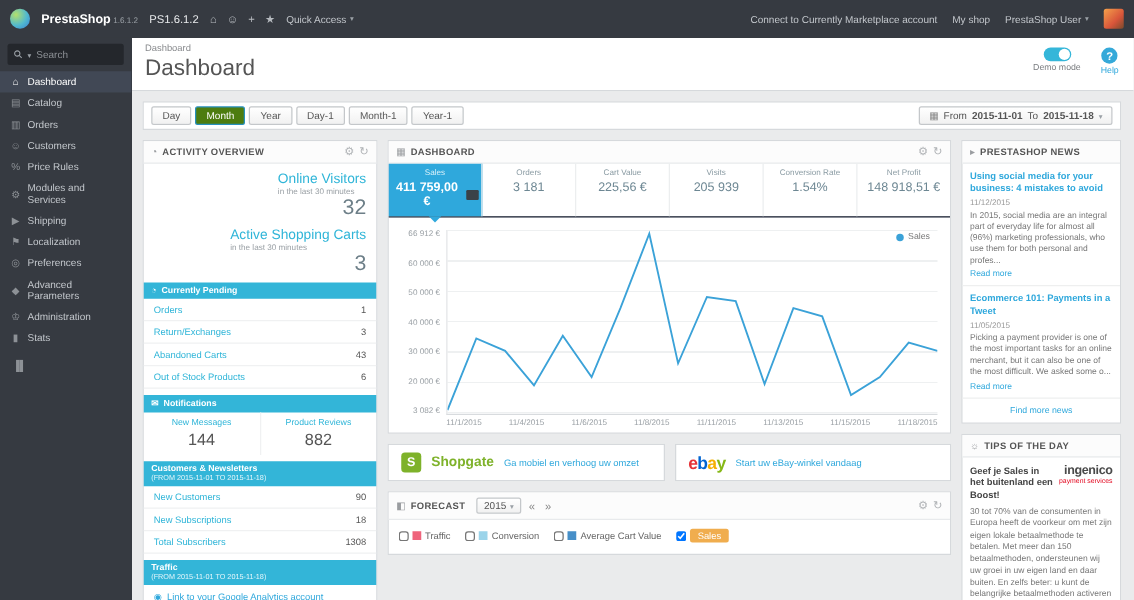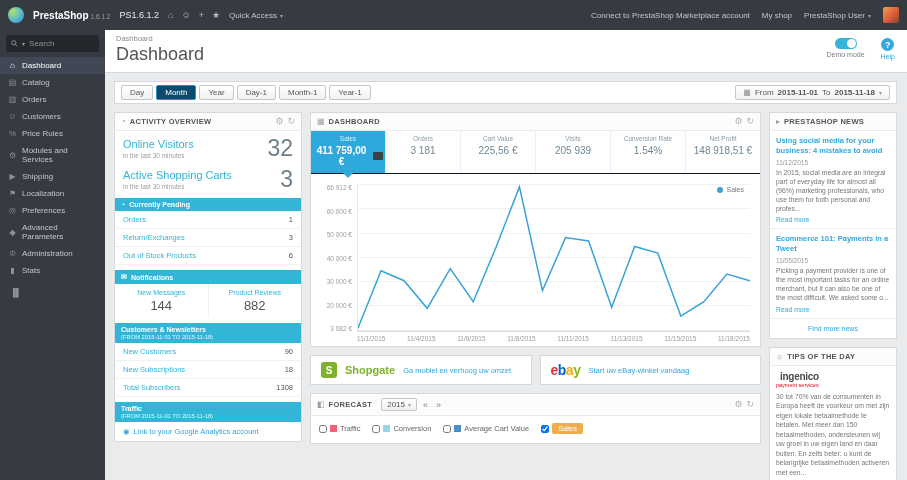"Connect to PrestaShop Marketplace" span.tb-link { text: PrestaShop -> Currently }
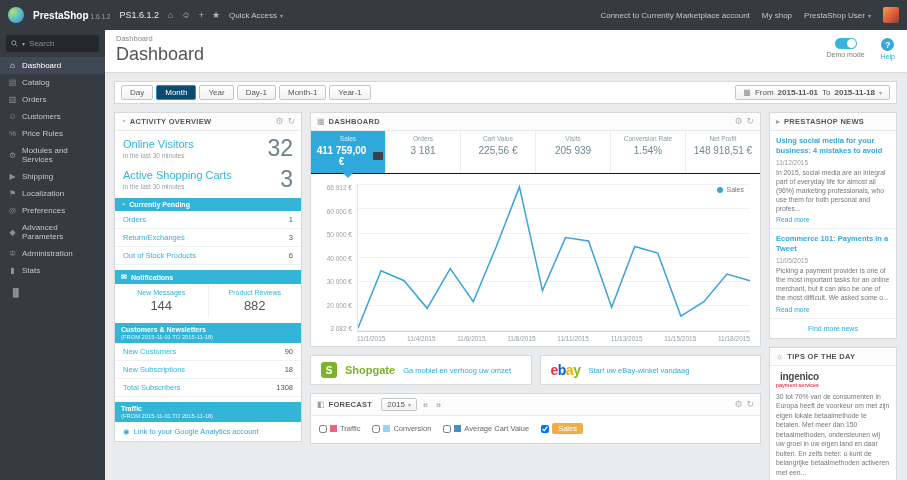"Month" .rbtn.active { background: #0c4a6e -> #4d7c0f }
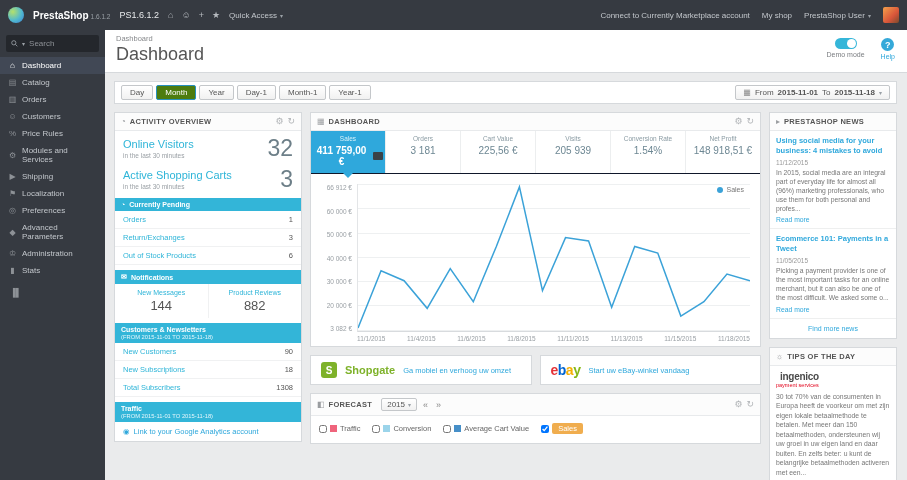"Online Visitors" .stat-row { align-items: center -> flex-end; flex-direction: none -> column }
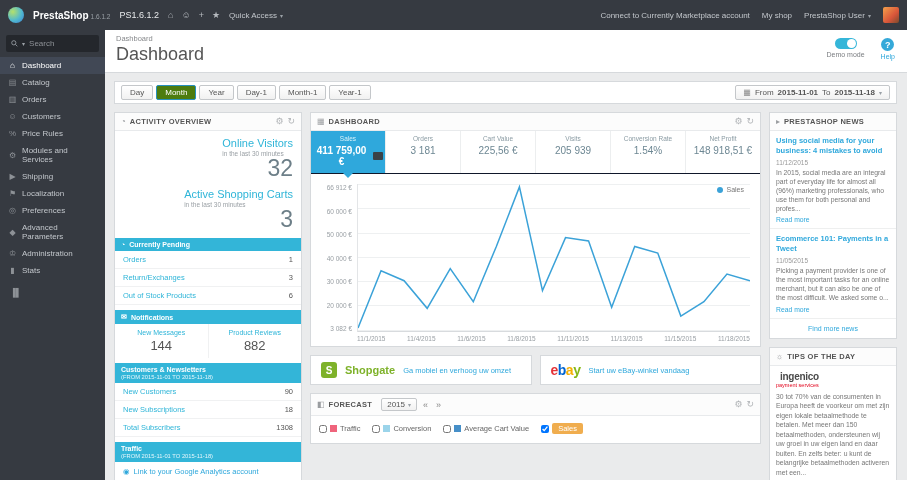"32" .stat-val { font-size: 23px -> 17px }
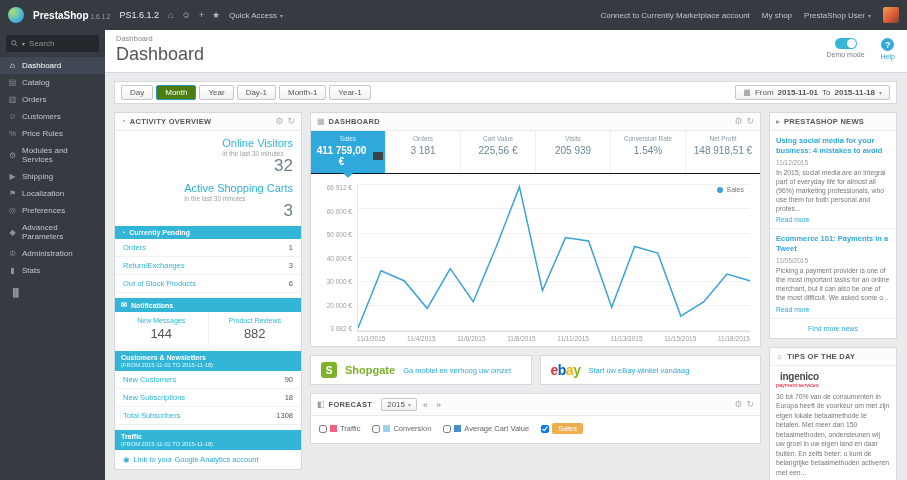"Abandoned Carts" div.arow { html: none -> <div> <span>Abandoned Carts</span> <span>43</span> </div> }
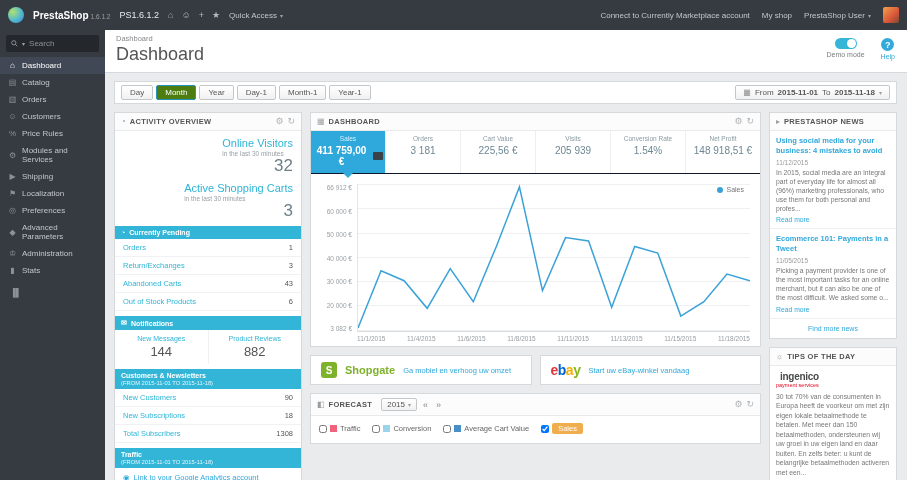"Geef je Sales in het" div.tips-head { html: none -> <div>Geef je Sales in het buitenland een Boost!</div> }
